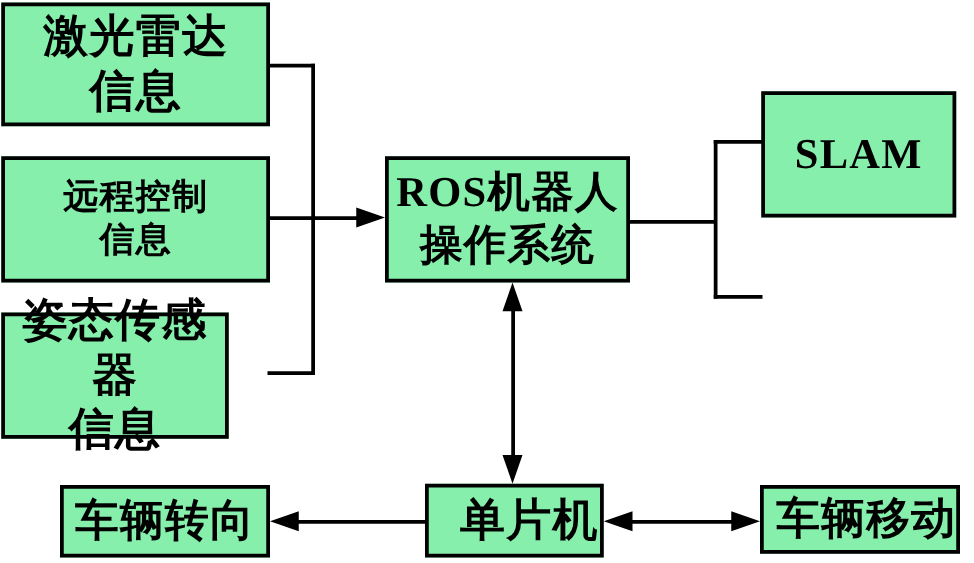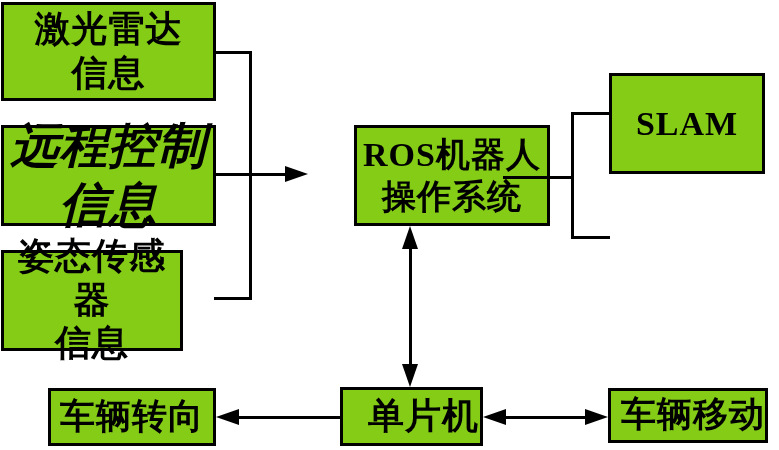"激光雷达" .node { background: #84cc16 -> #86efac }
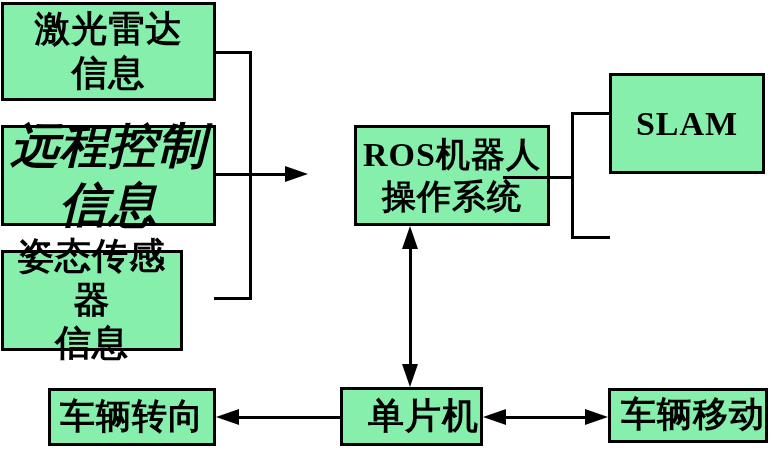"远程控制" .n2 { font-size: 48px -> 28px; font-style: italic -> none }
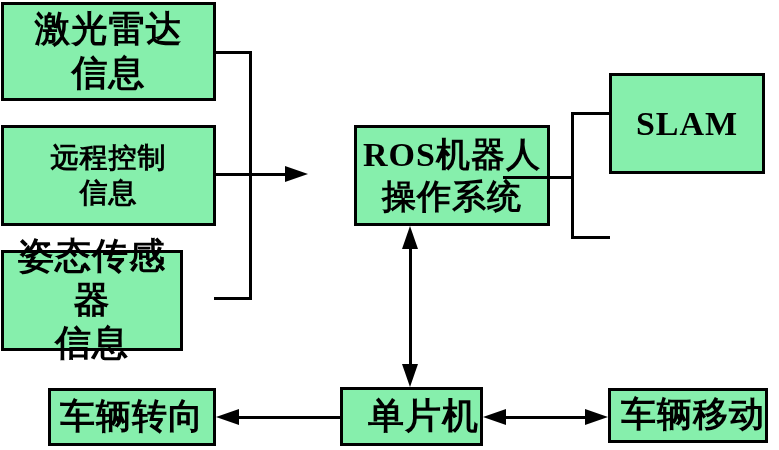"ROS机器人" .n4 { margin-left: 46px -> none }
